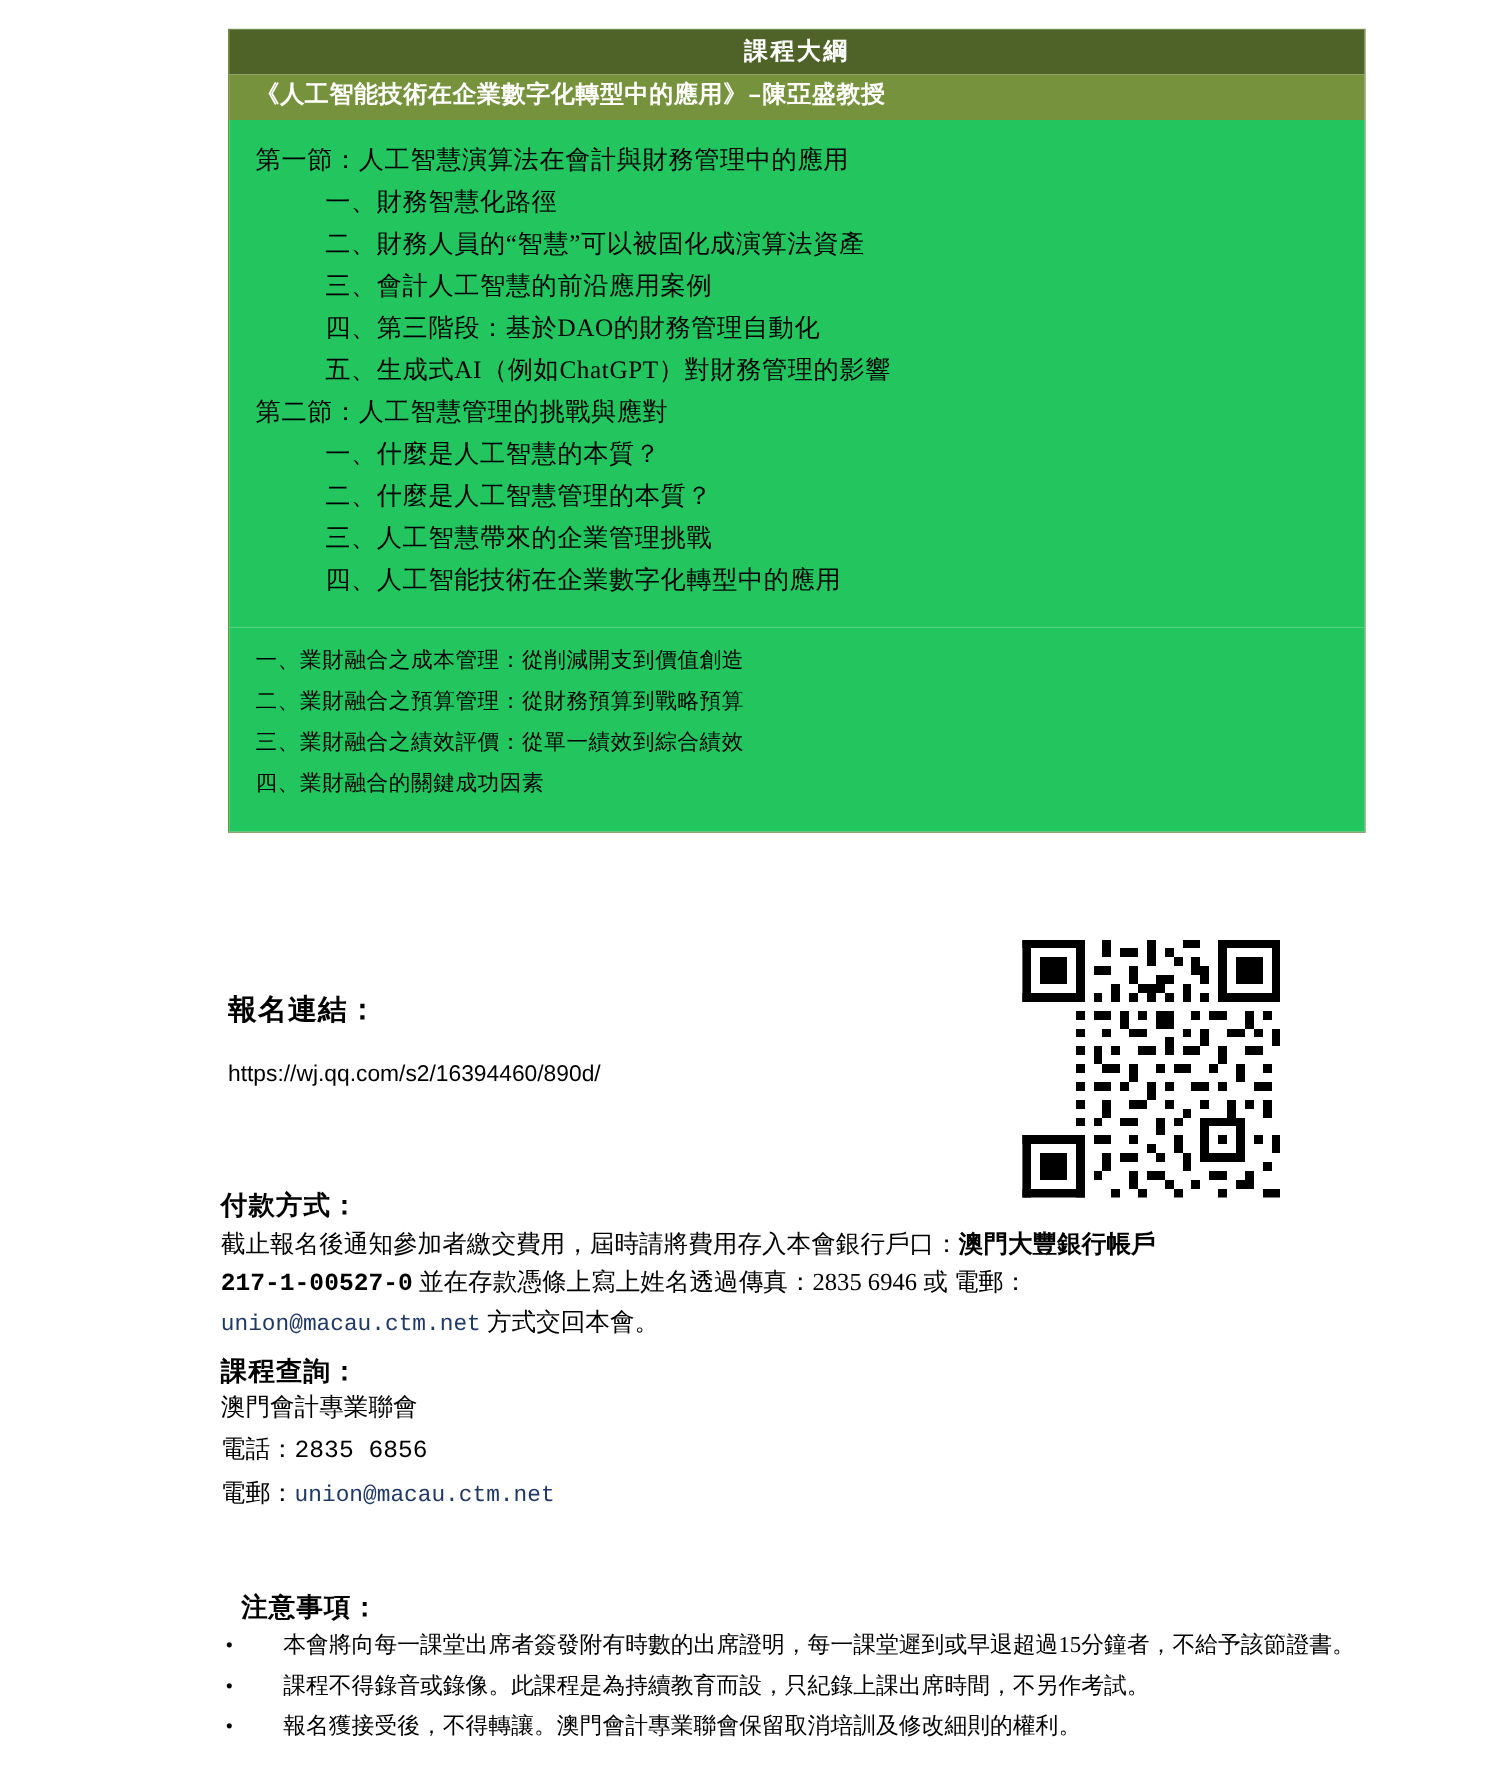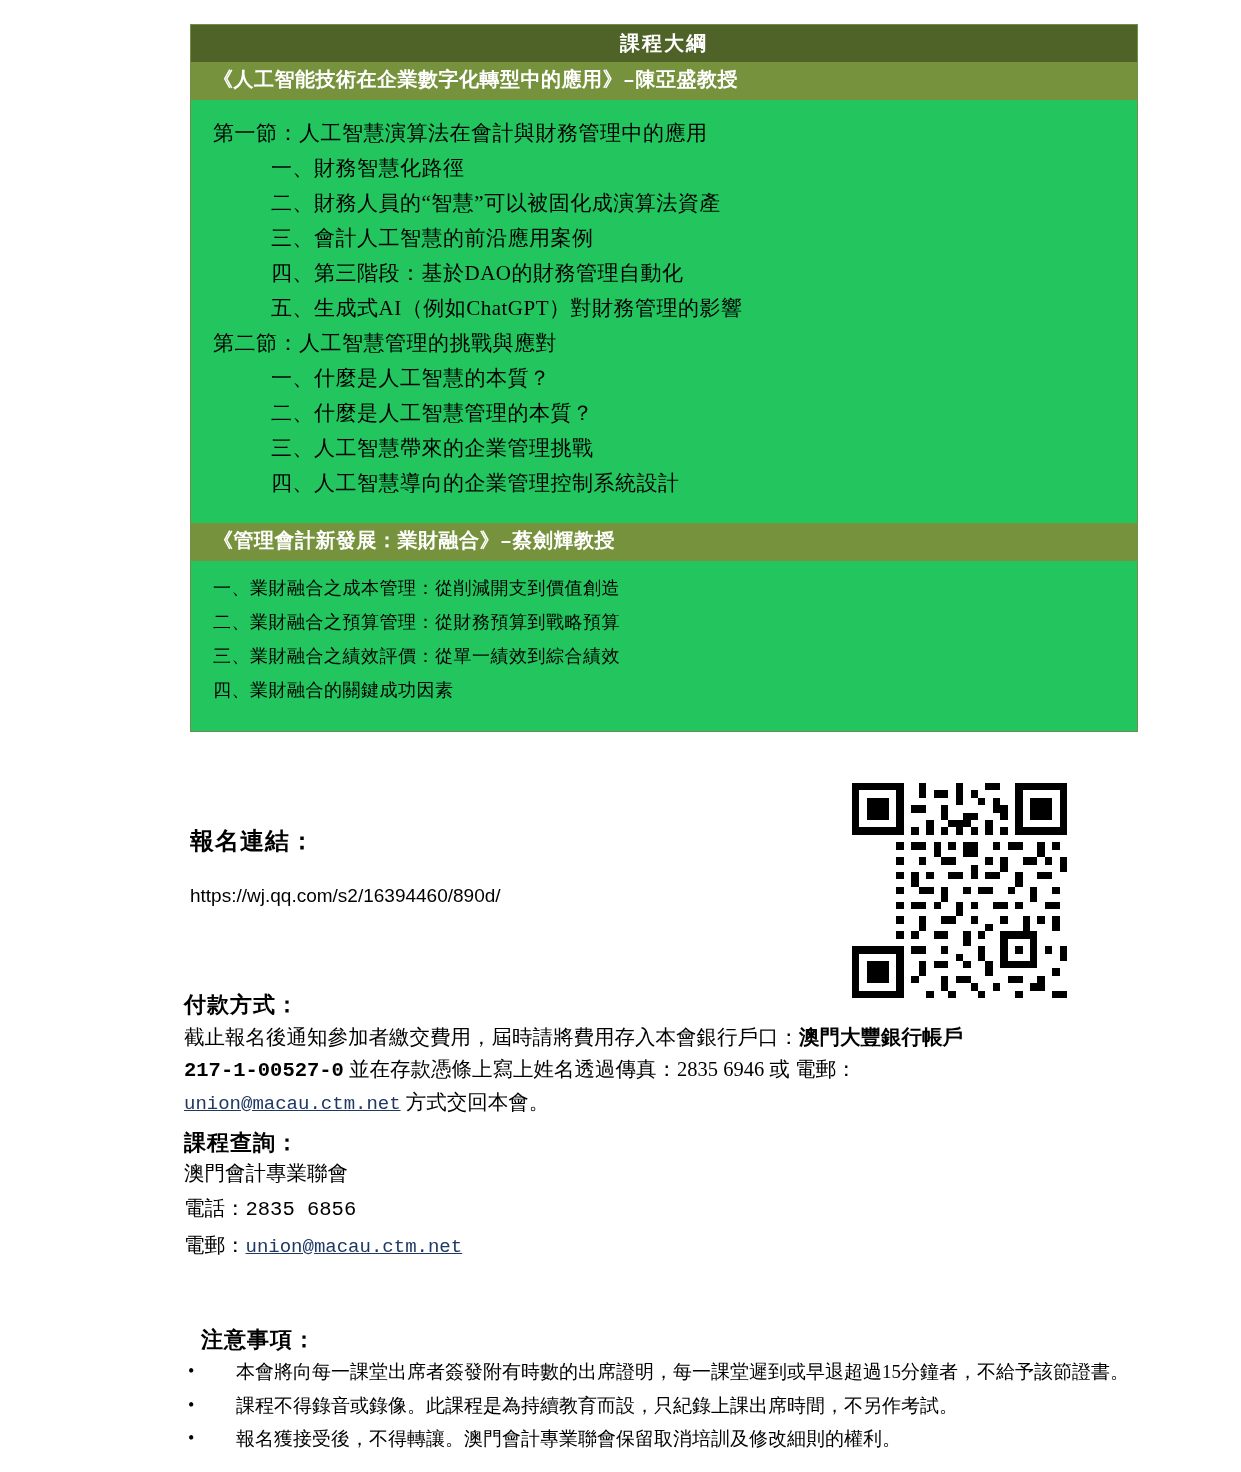"四、人工智慧導向的企業管理控制系統設計" div.lvl2 { text: 慧導向的企業管理控制系統設計 -> 能技術在企業數字化轉型中的應用 }
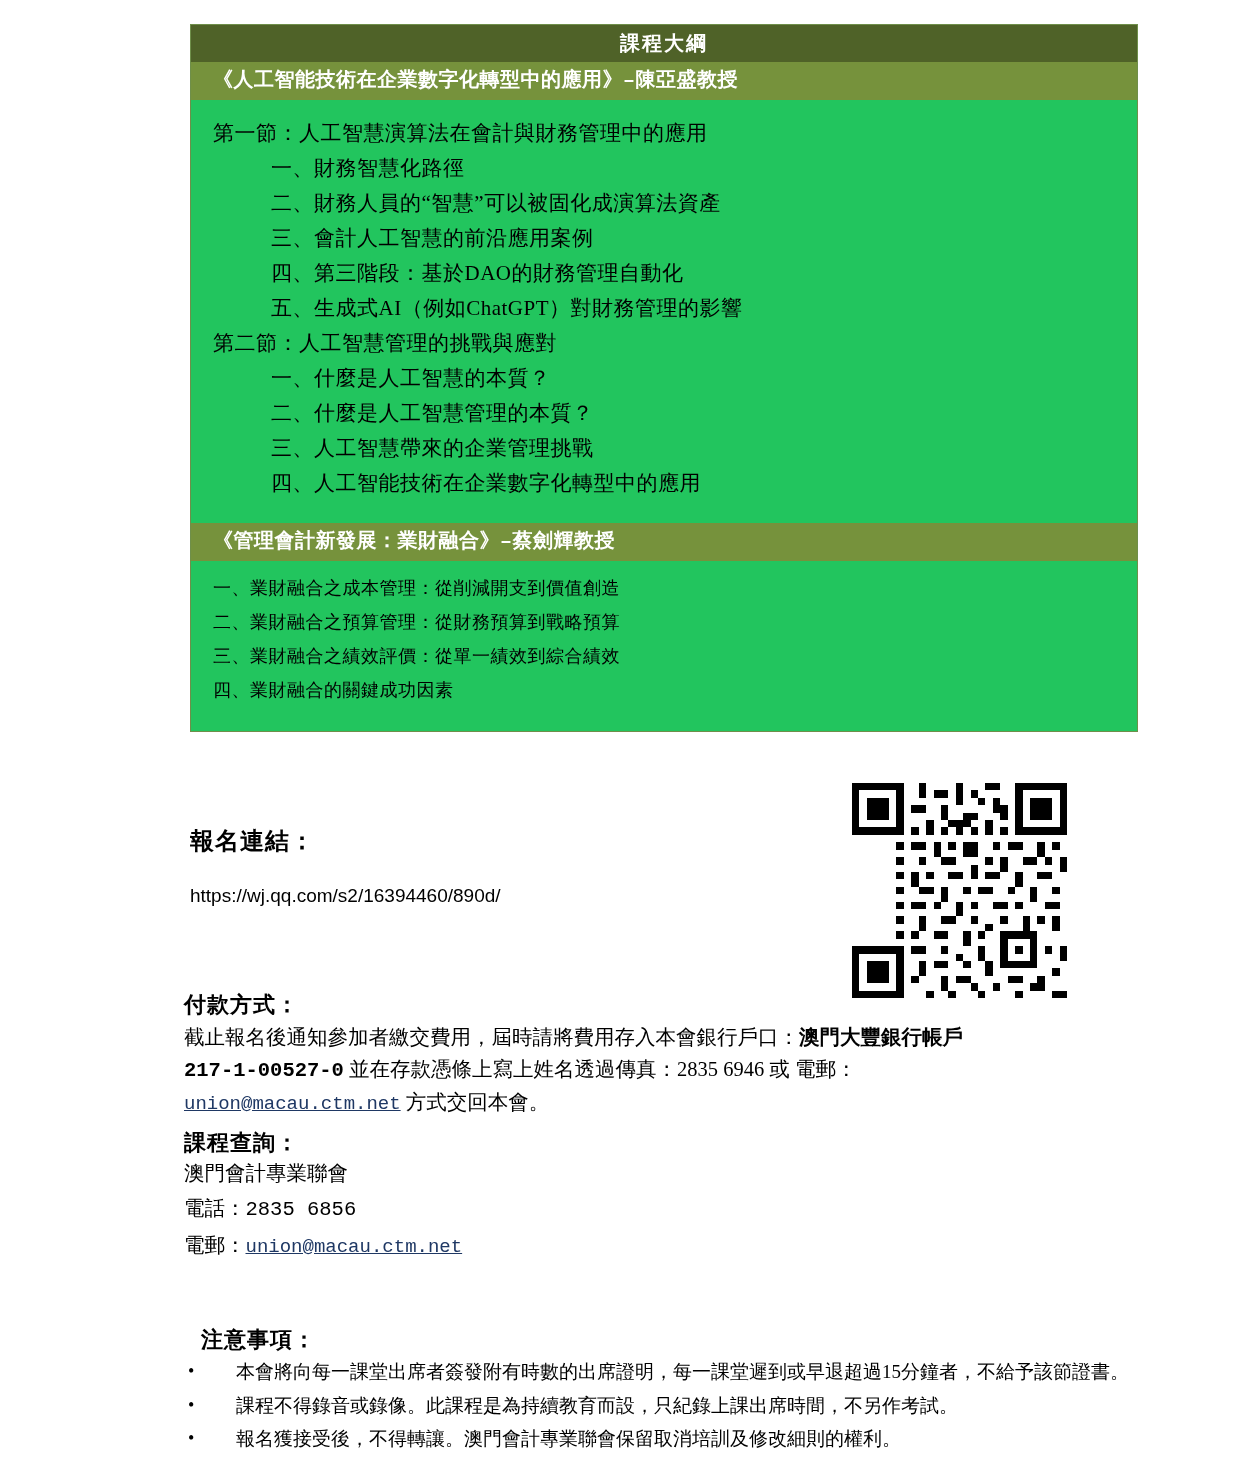"《管理會計新發展：業財融合》–蔡劍輝教授" div.section-head { html: <div>《管理會計新發展：業財融合》–蔡劍輝教授</div> -> none }
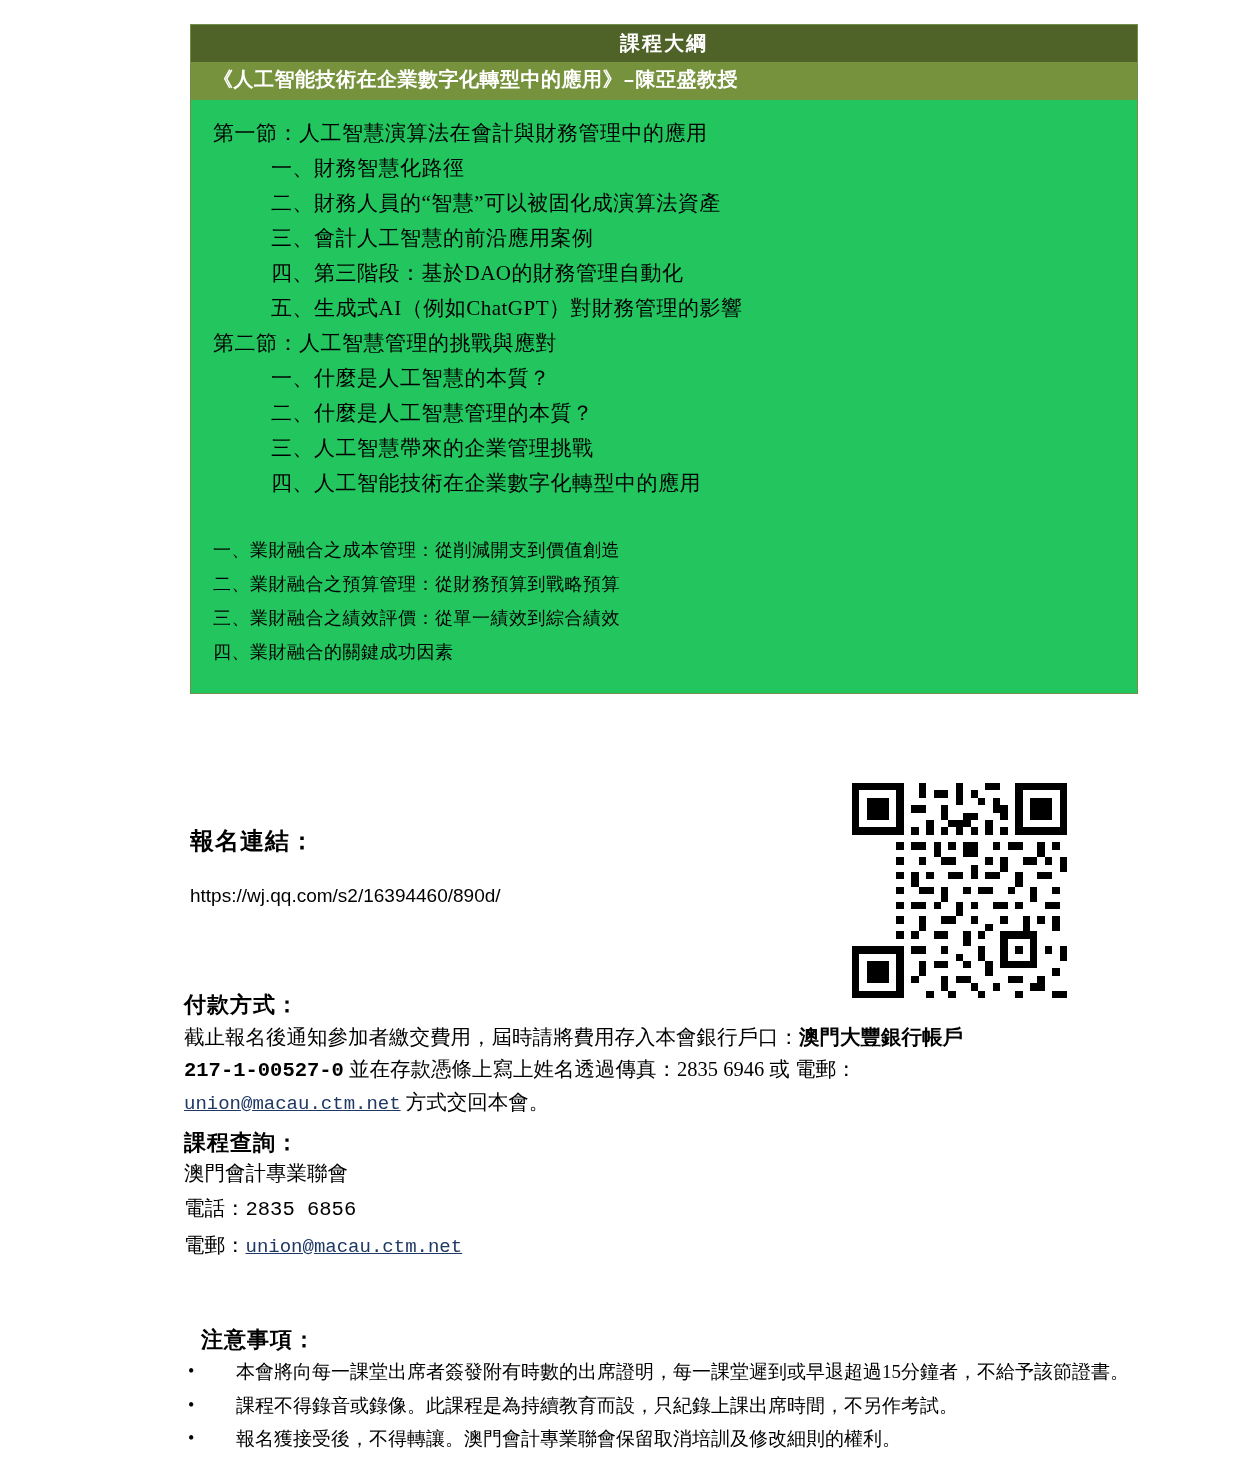"union@macau.ctm.net" .u-link { text-decoration: underline -> none }
